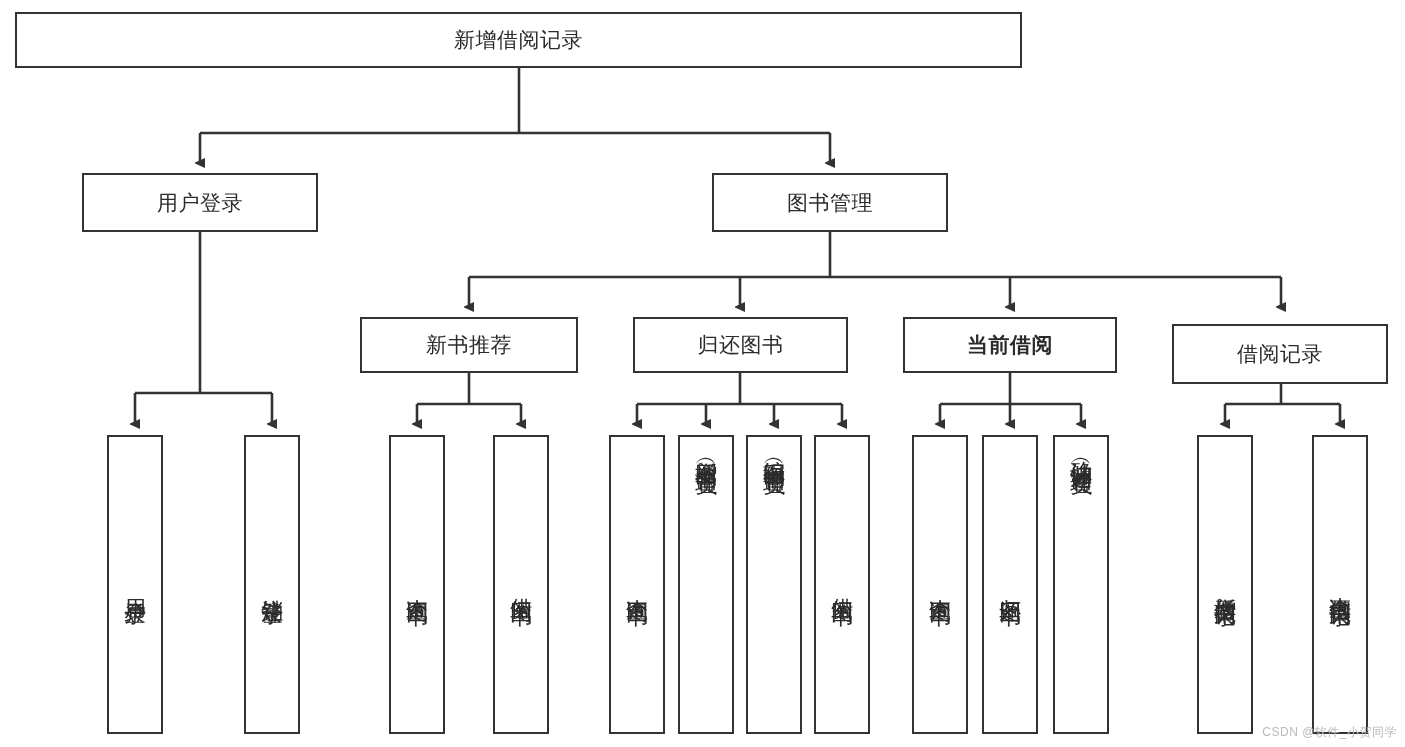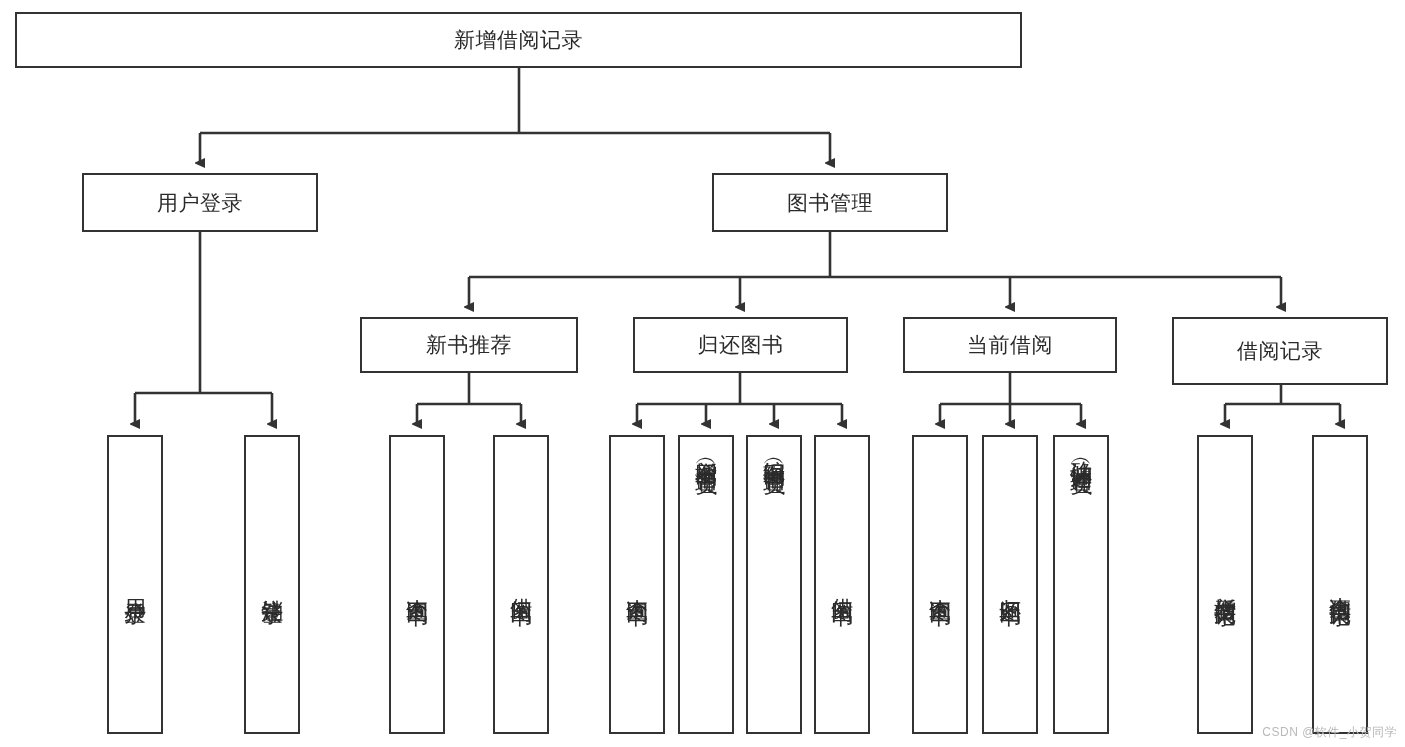"当前借阅" div.node { font-weight: none -> bold }
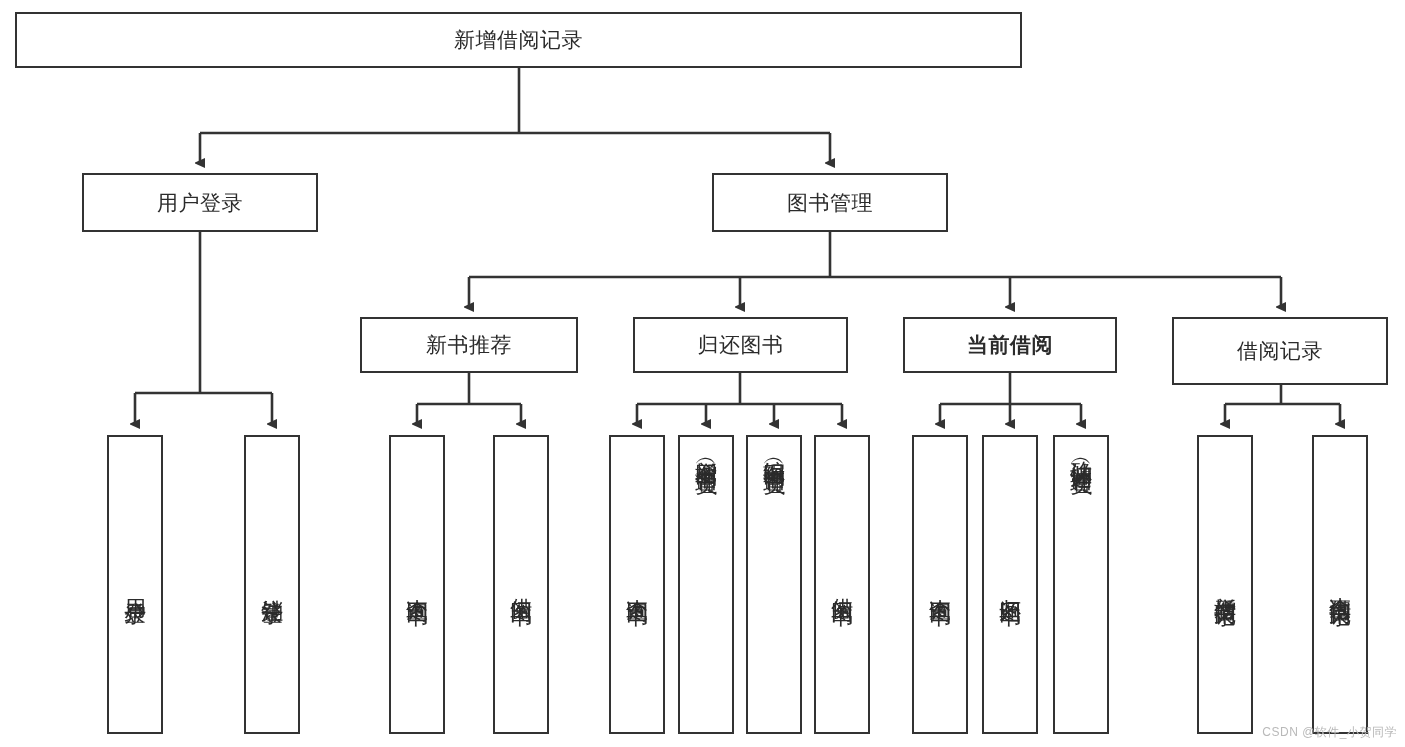"借阅记录" div.node { height: 68px -> 60px; top: 317px -> 324px }
